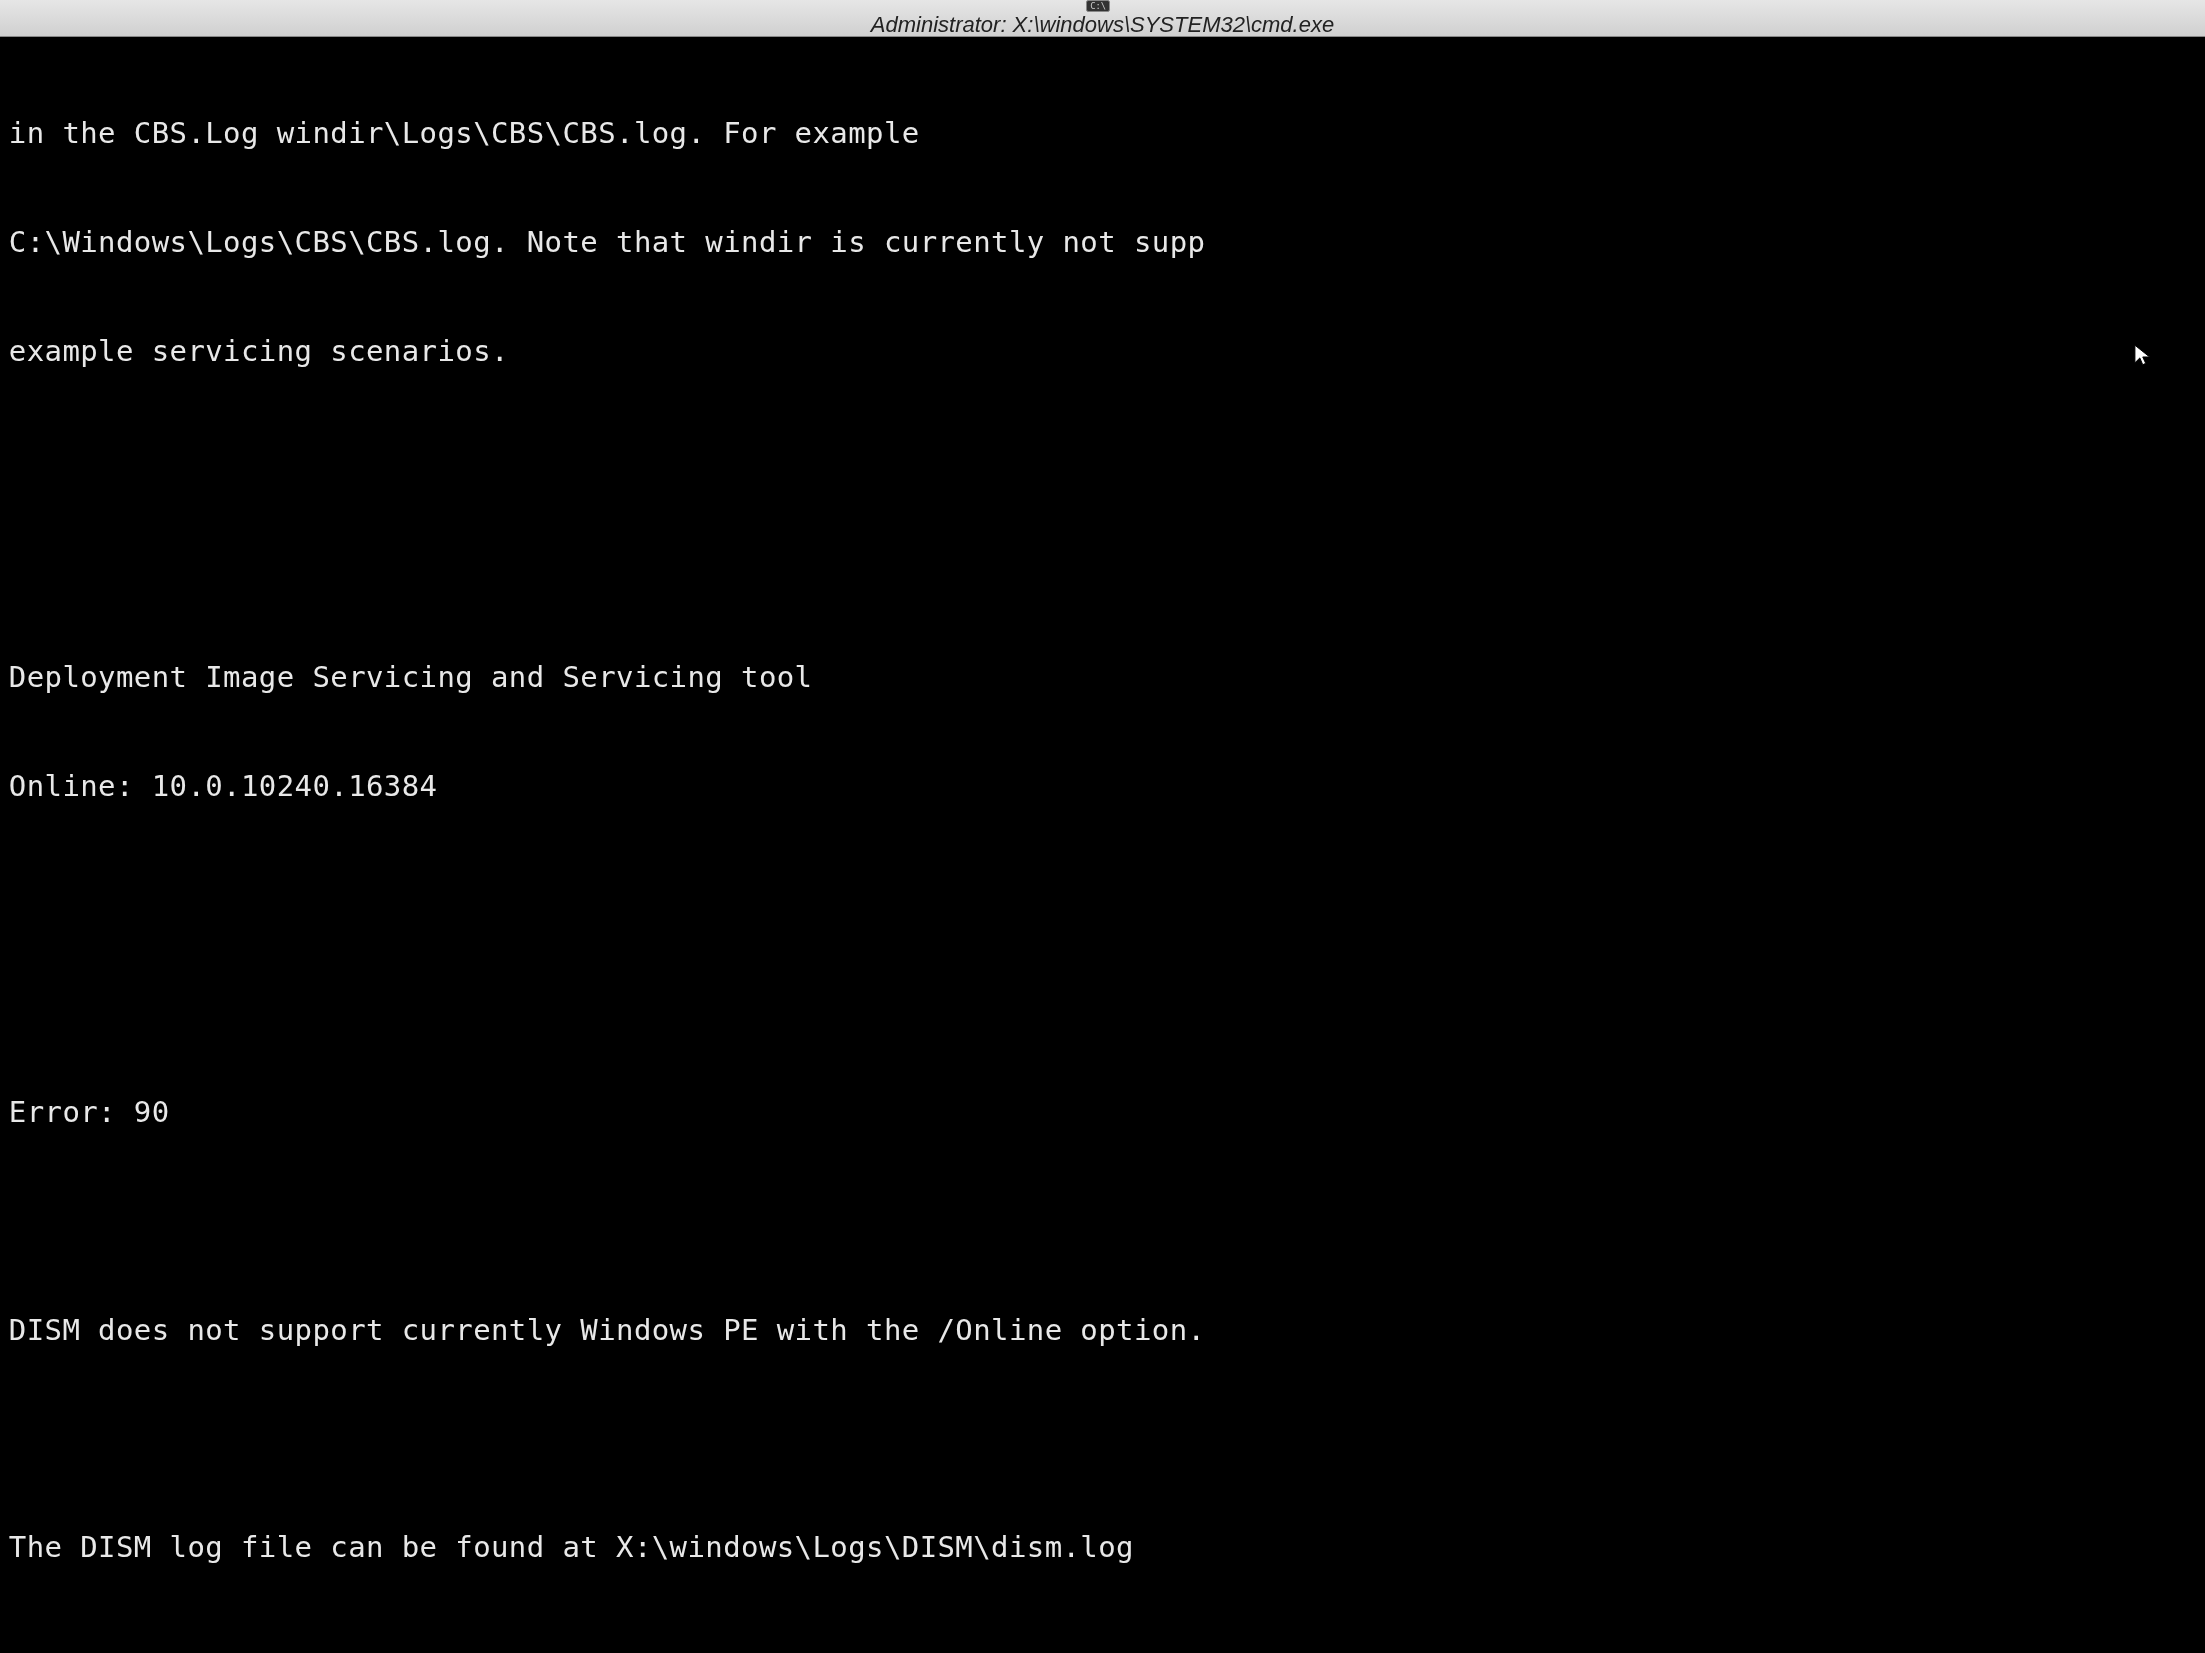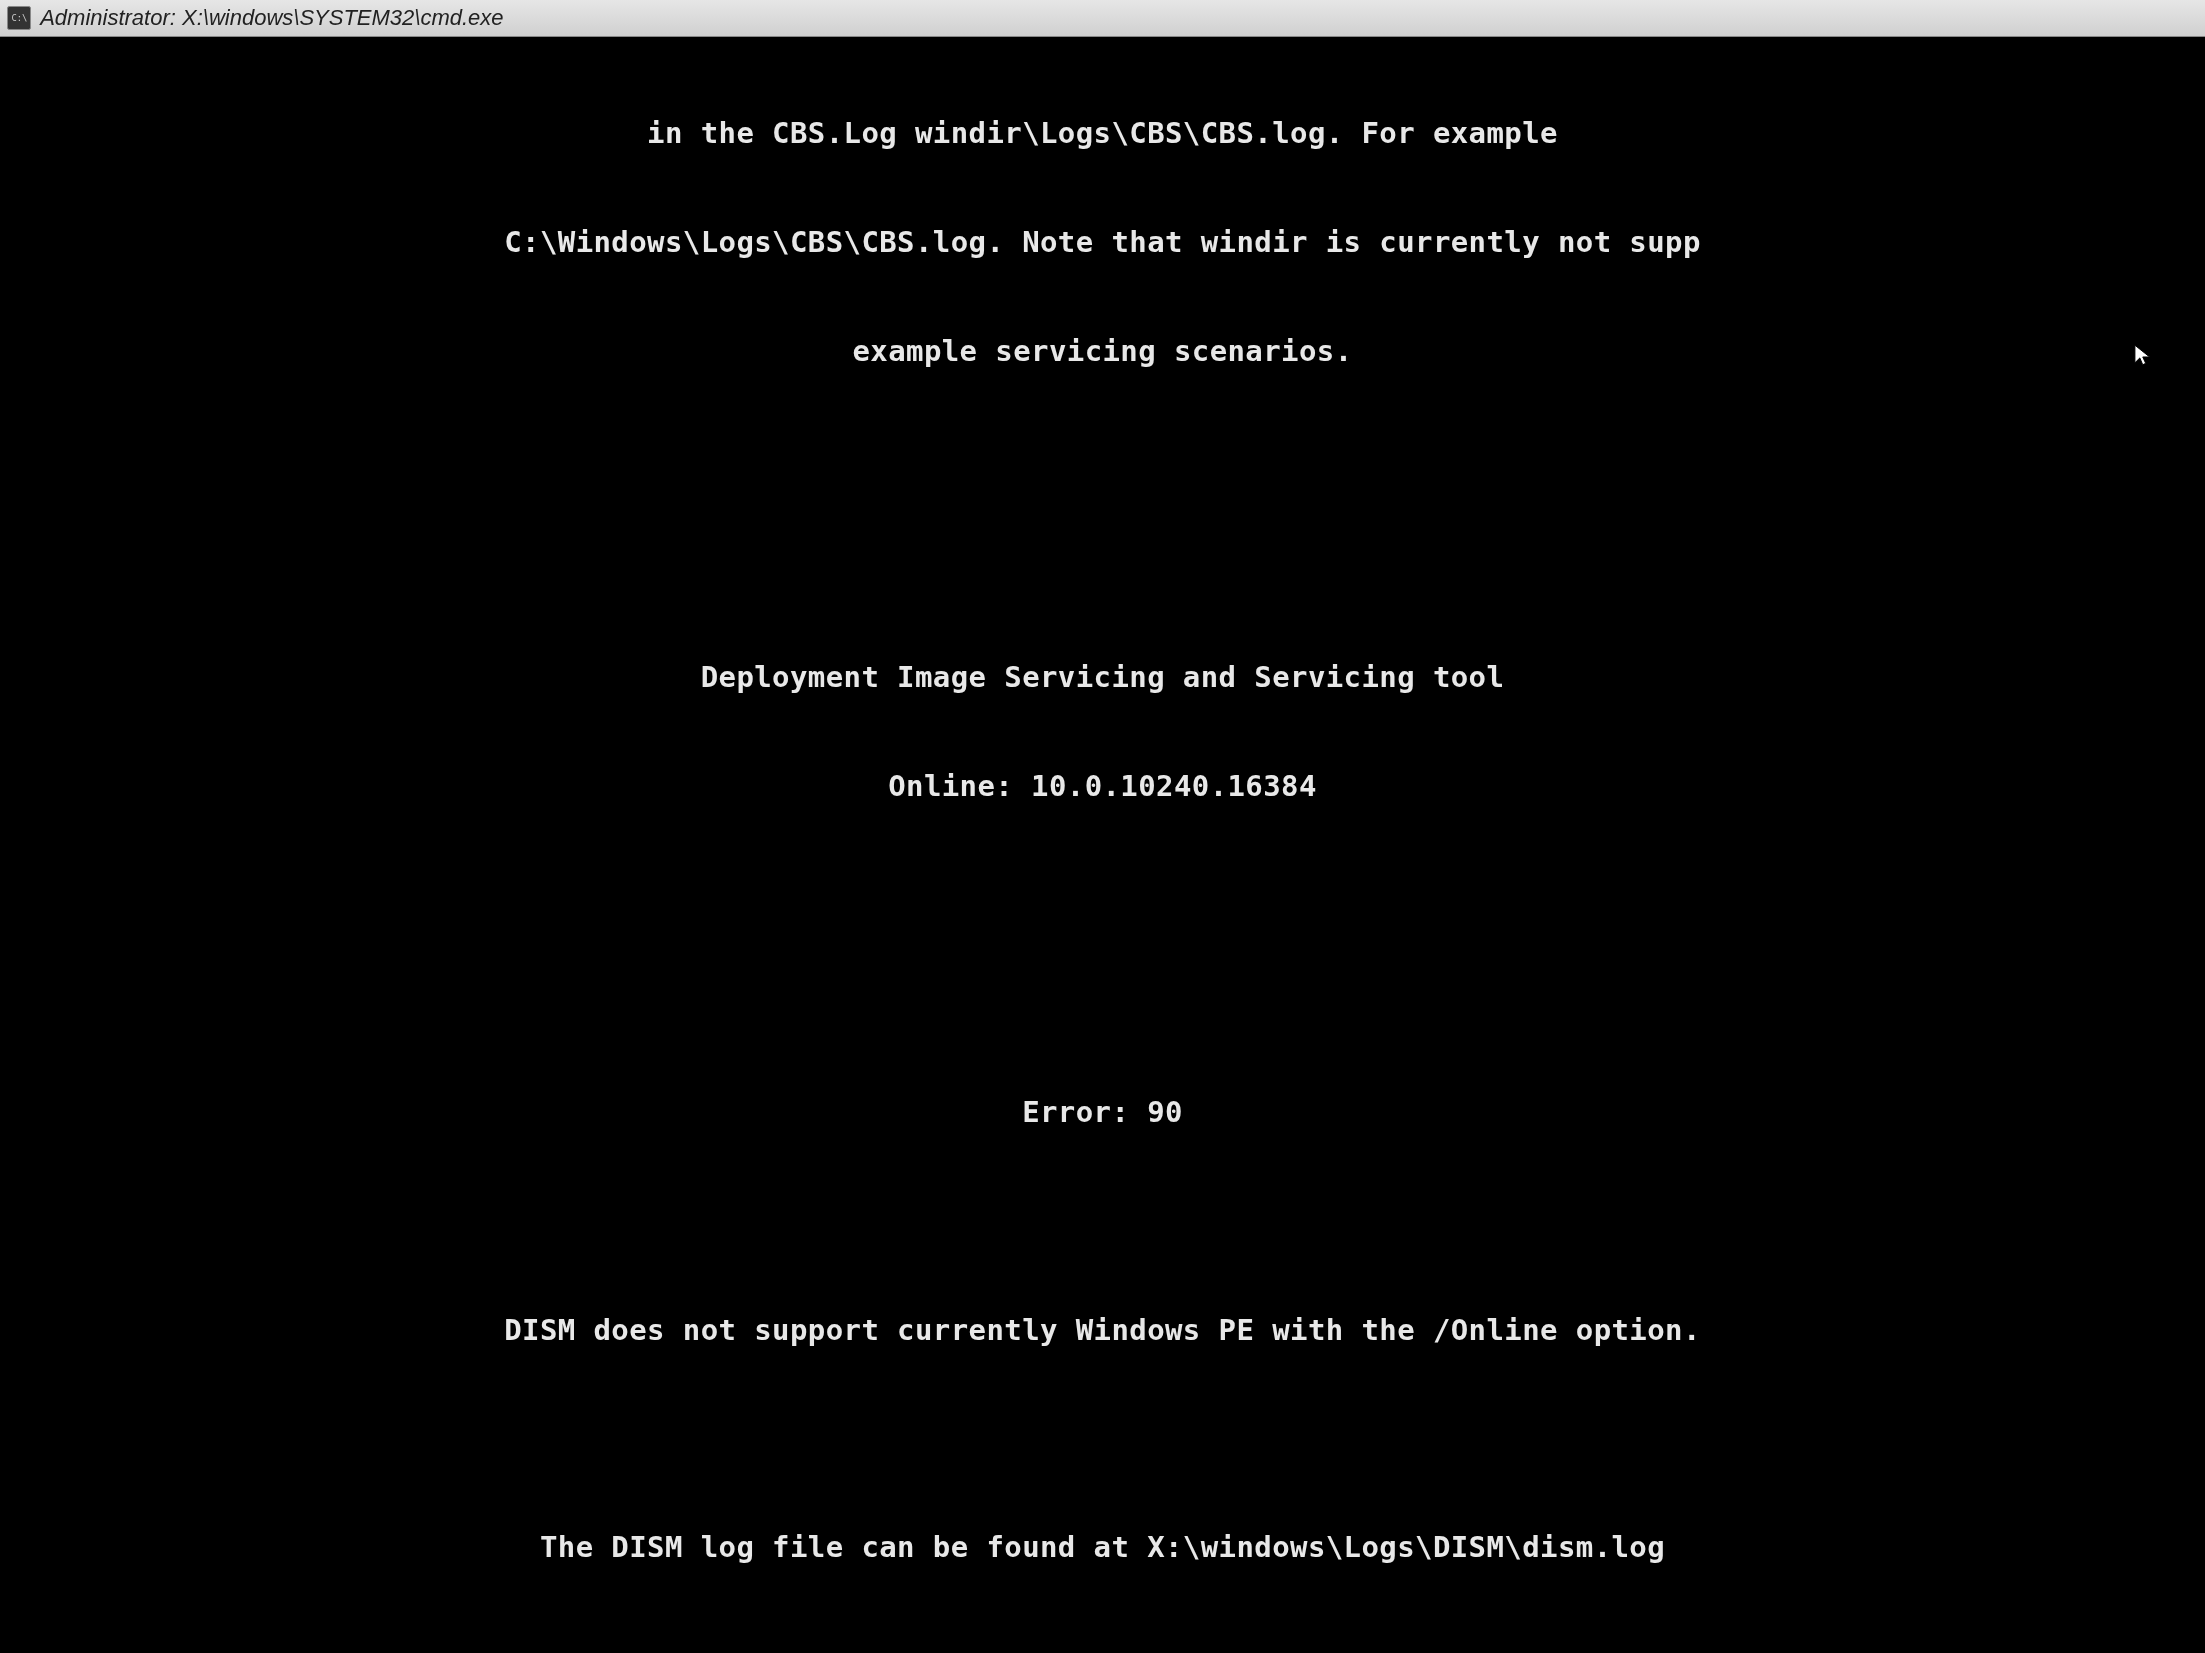"Administrator:" .titlebar { flex-direction: none -> column }
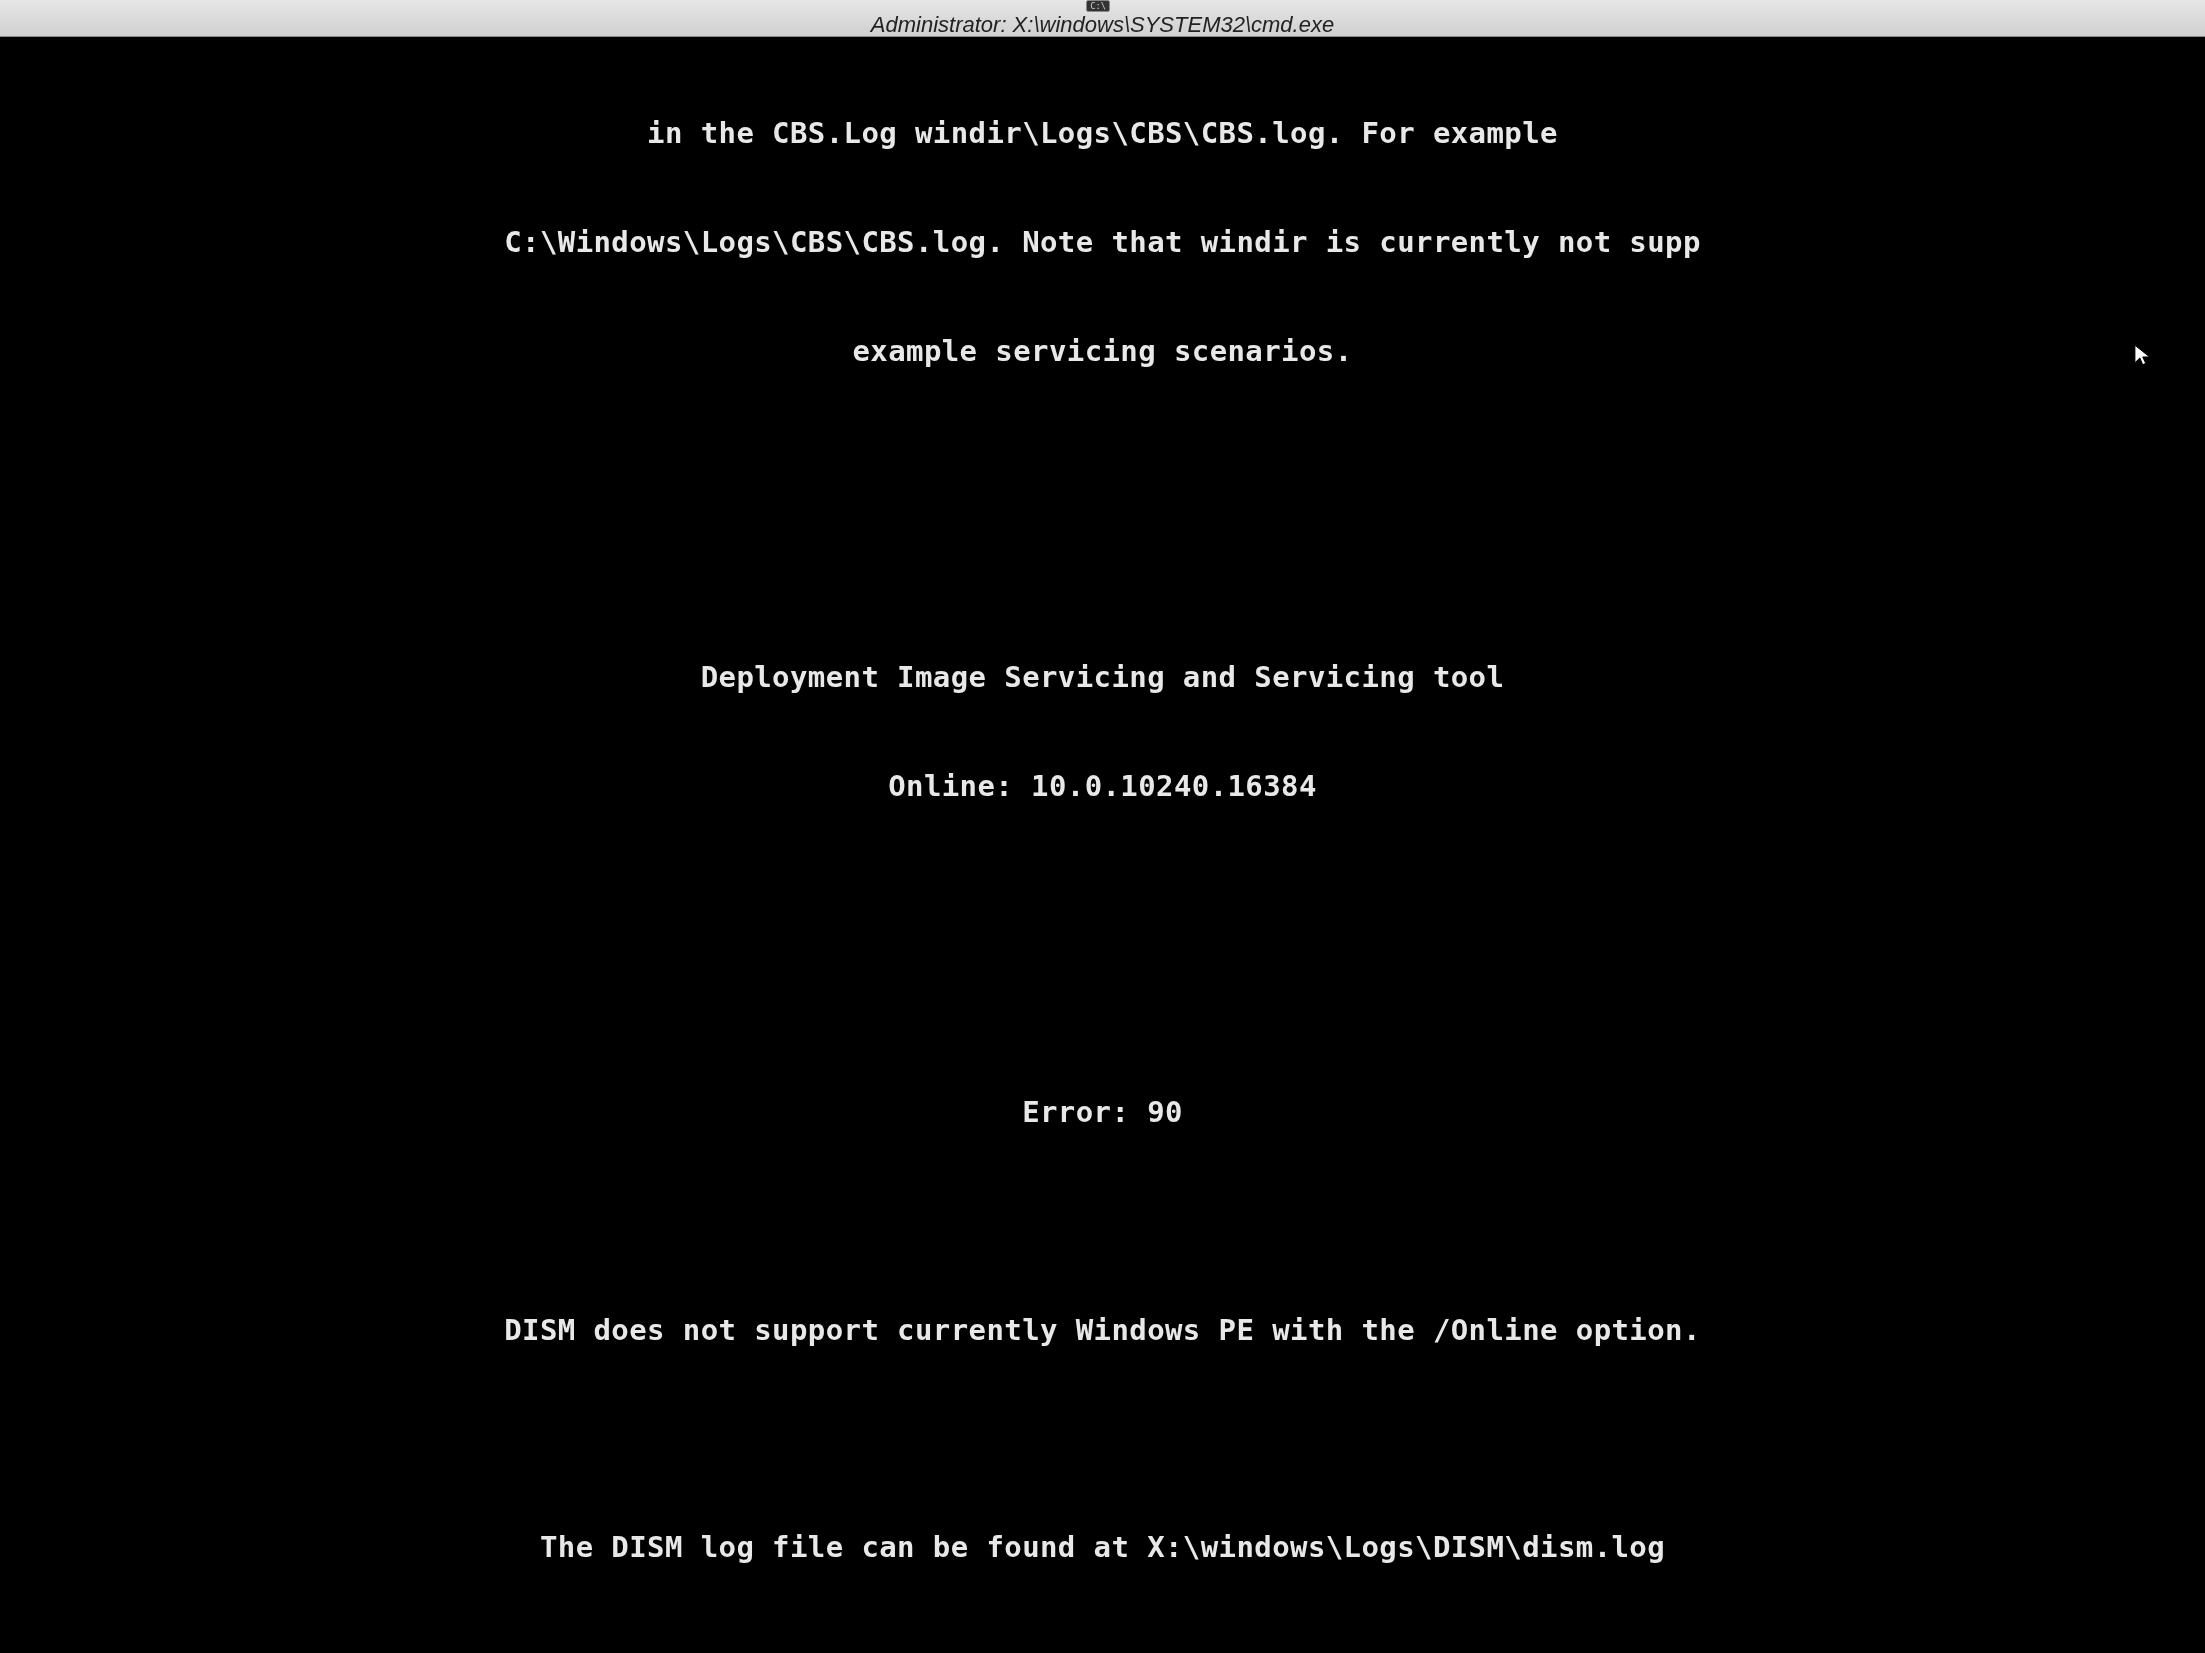"in the CBS.Log windir\Logs\CBS\CBS.log." .terminal { font-weight: 700 -> 400; text-align: center -> none }
